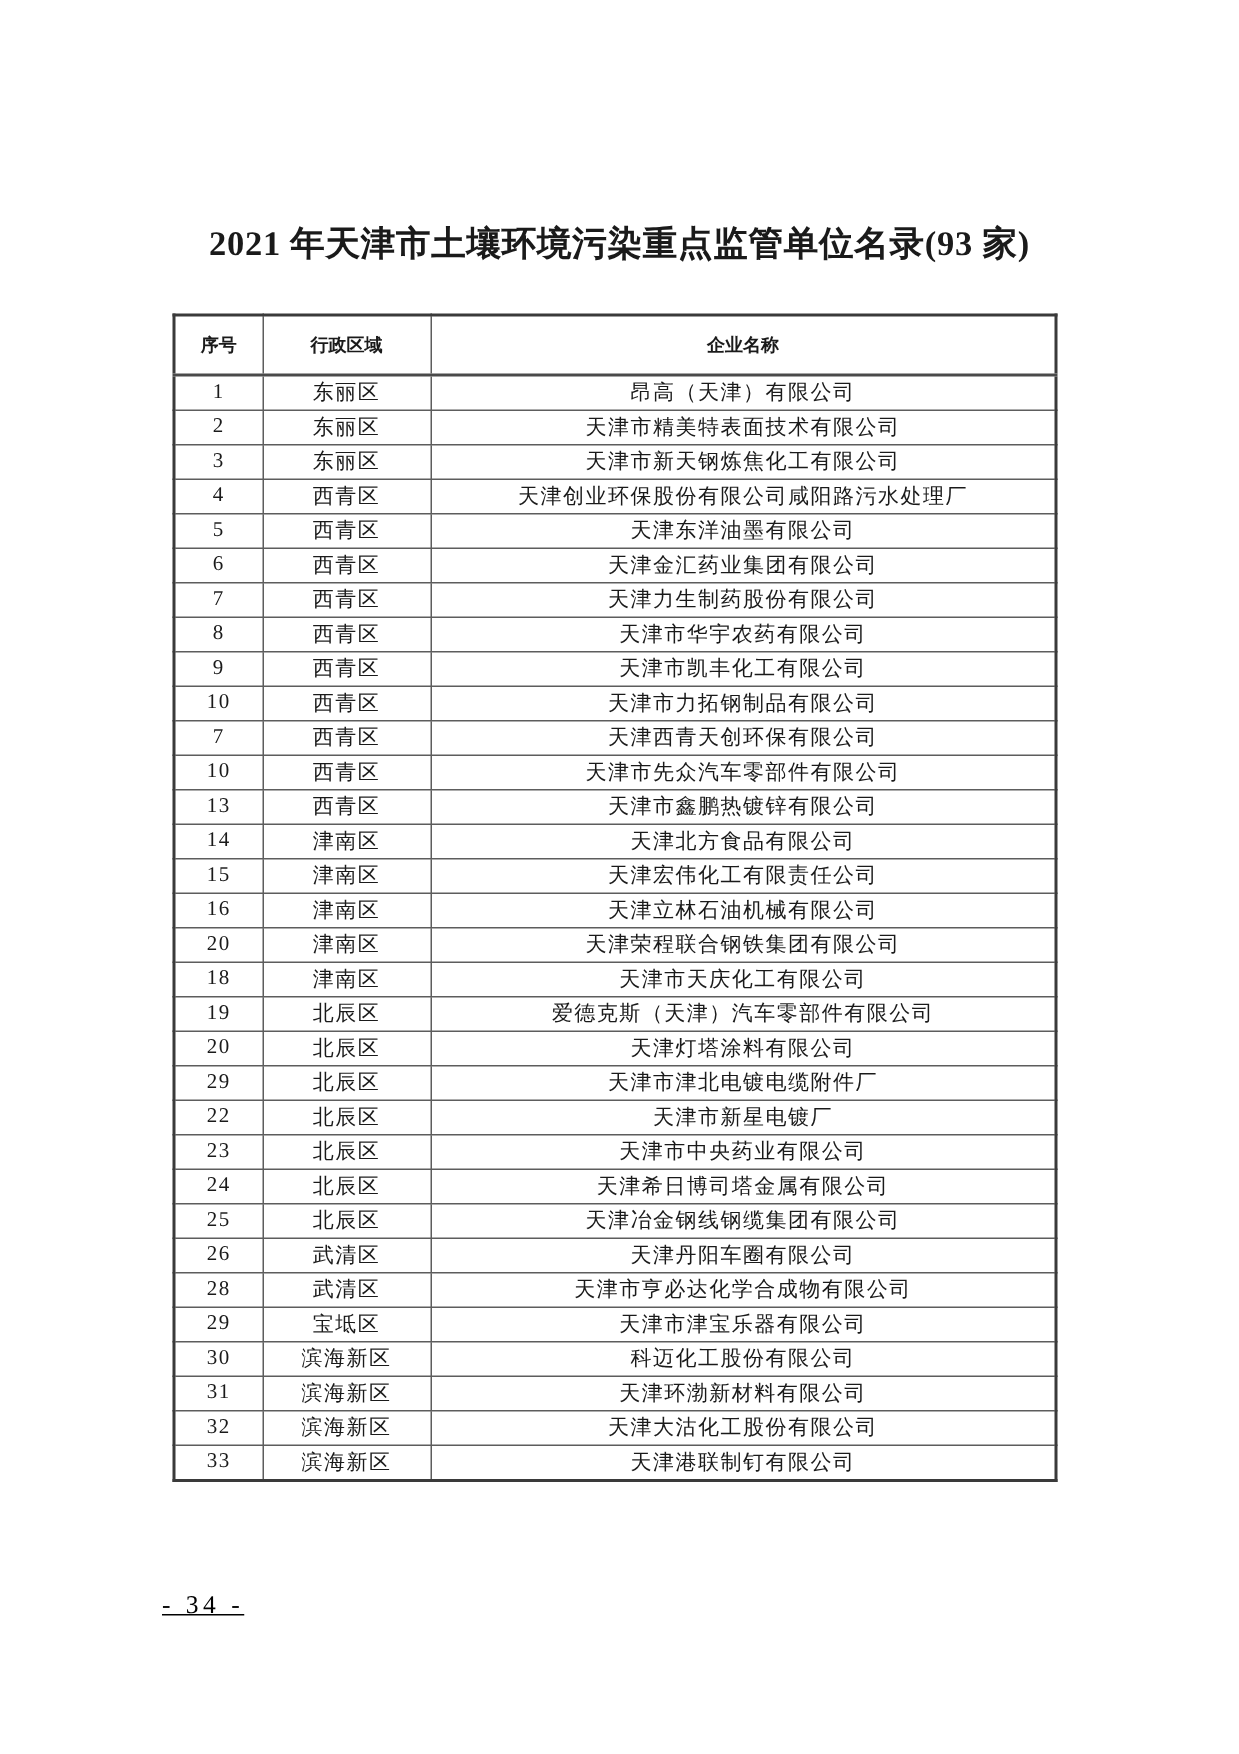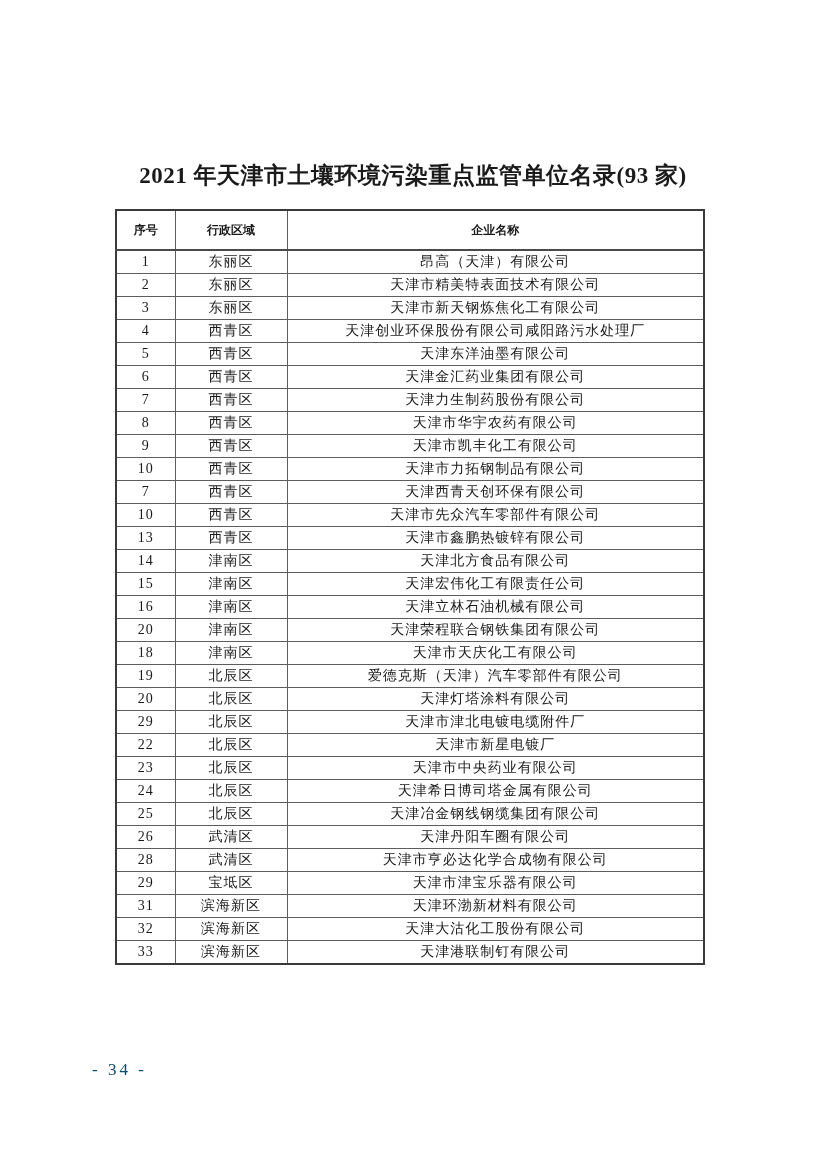"2021 年天津市土壤环境污染重点监管单位名录(93 家)" .title { top: 160px -> 147px }
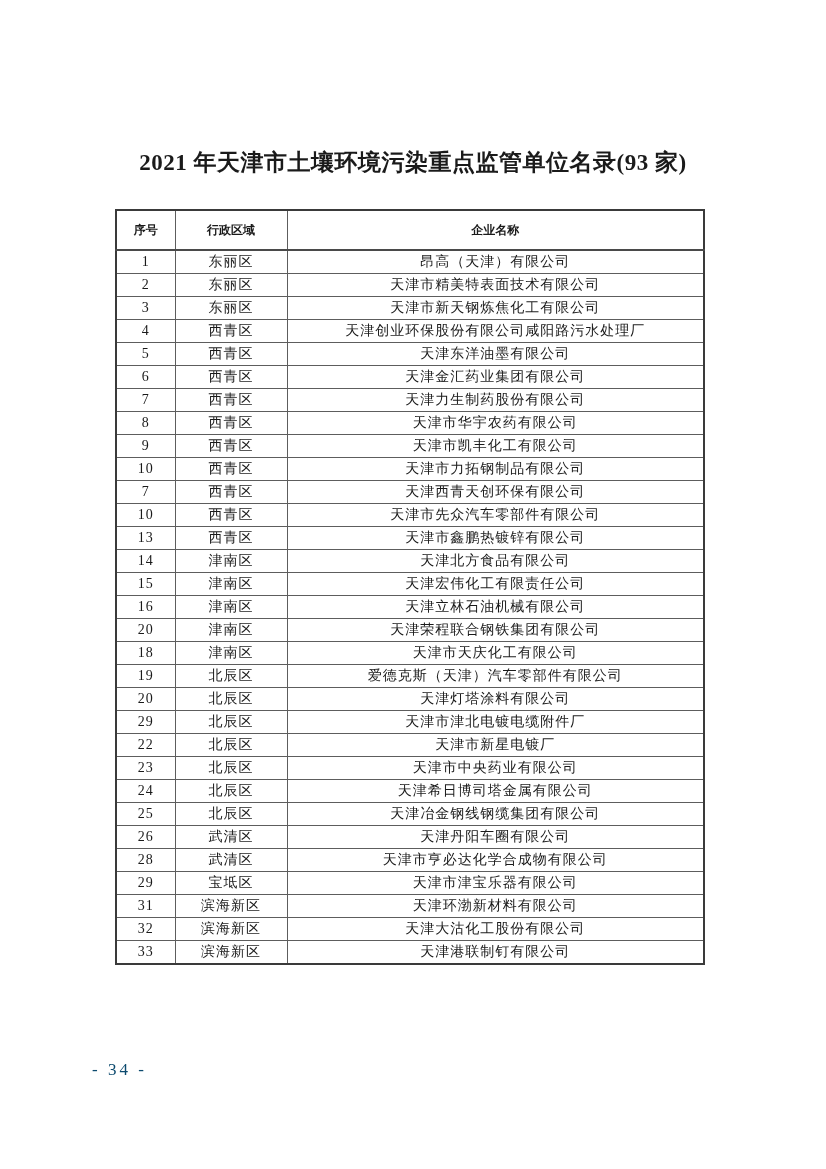"30" tr { html: none -> <tr> <td>30</td> <td>滨海新区</td> <td>科迈化工股份有限公司</td> </tr> }
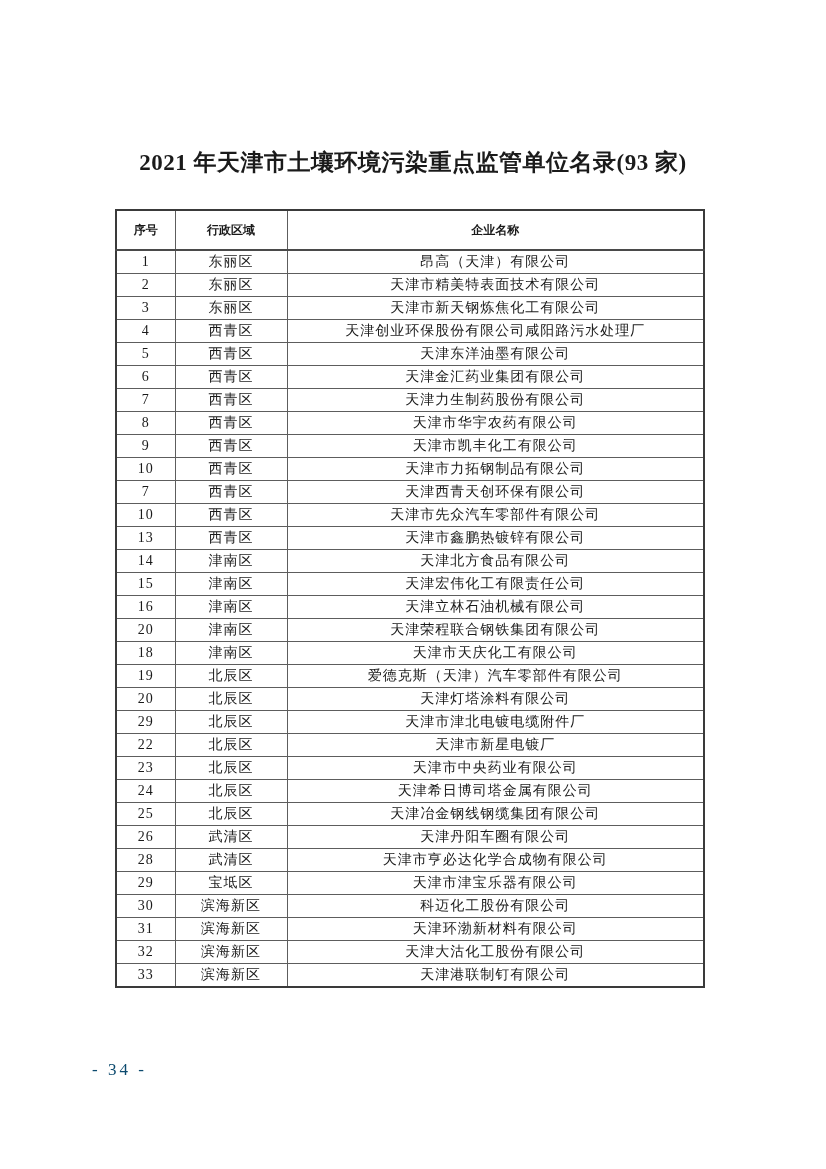"- 34 -" .footer { color: #0c4a6e -> #000000; left: 92px -> 108px; text-decoration: none -> underline }
